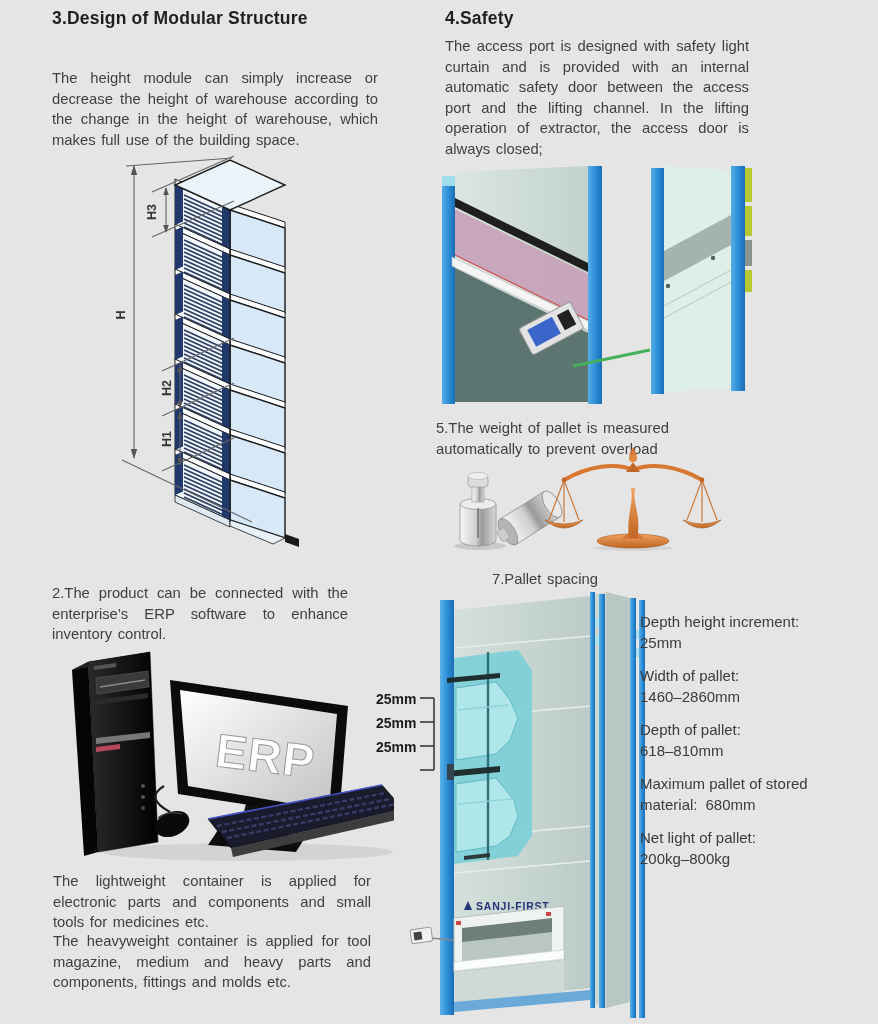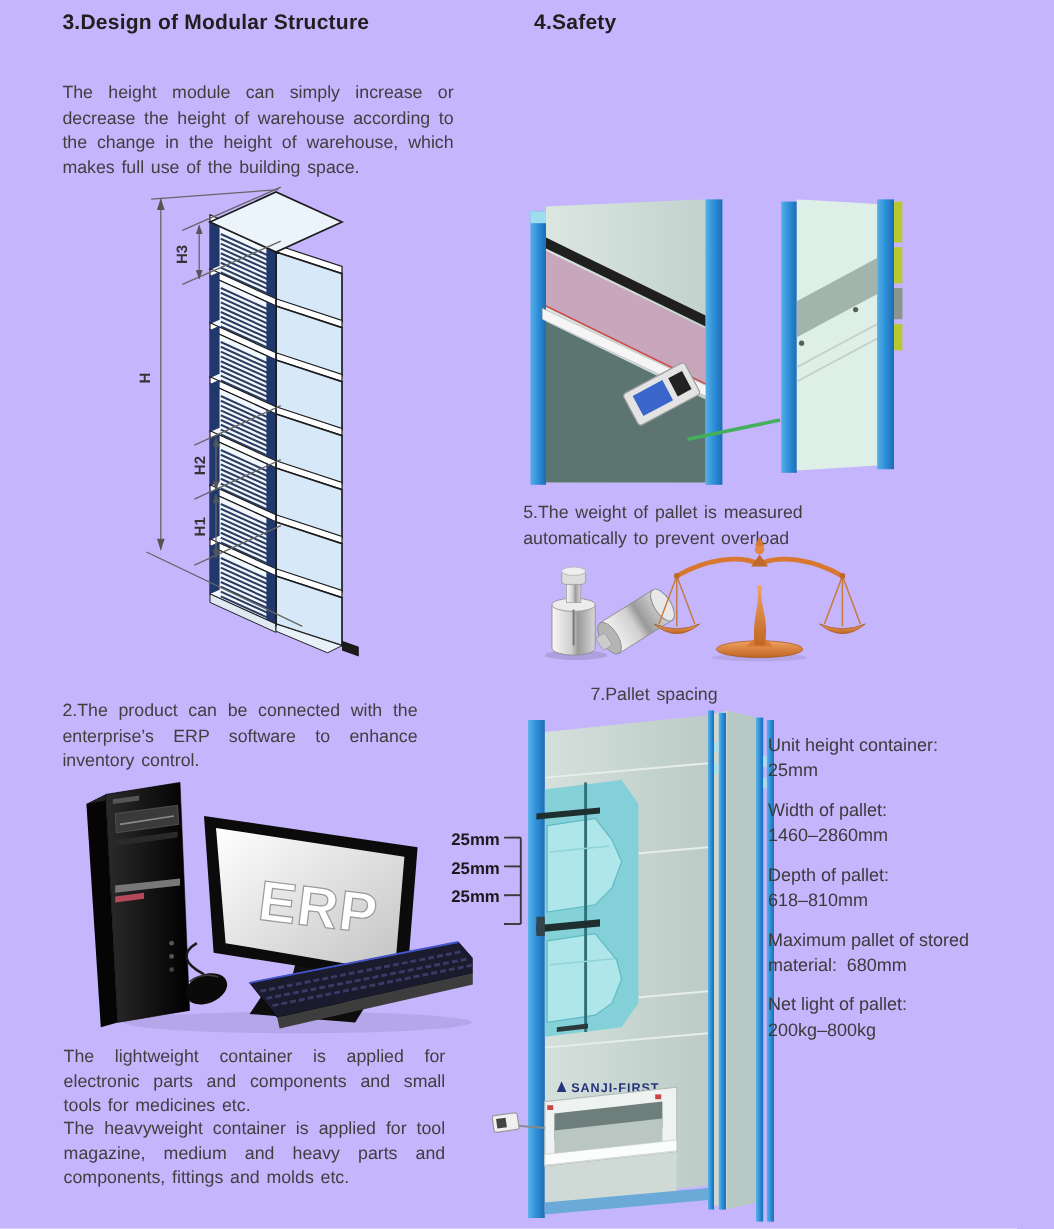"3.Design of Modular Structure" .page { background: #c4b5fd -> #e5e5e5 }
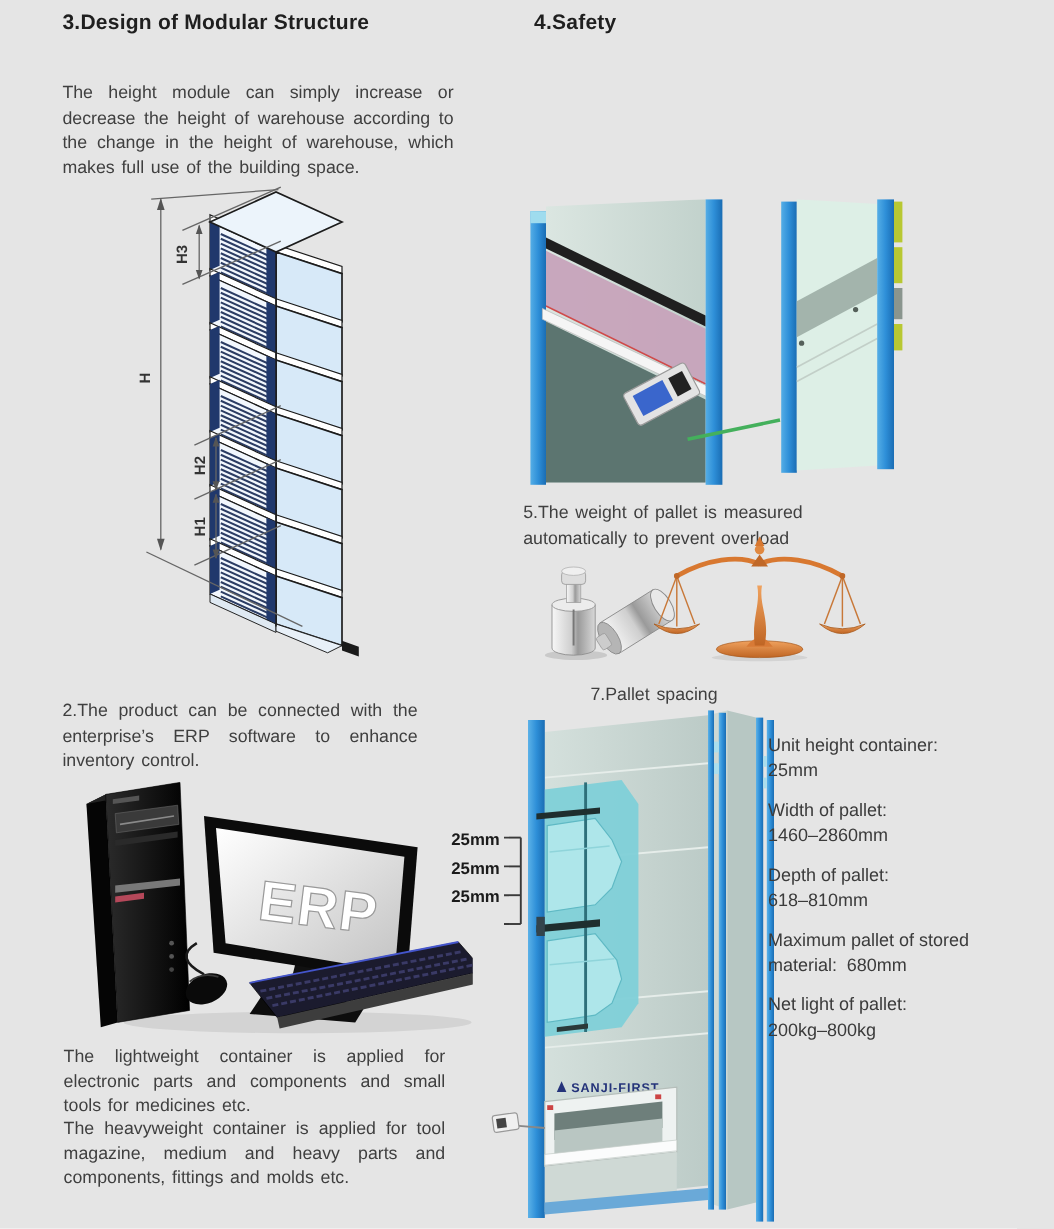"The access port is designed" div.abs { html: none -> <div>The access port is designed with safety light curtain and is provided with an internal automatic safety door between the access port and the lifting channel. In the lifting operation of extractor, the access door is always closed;</div> }
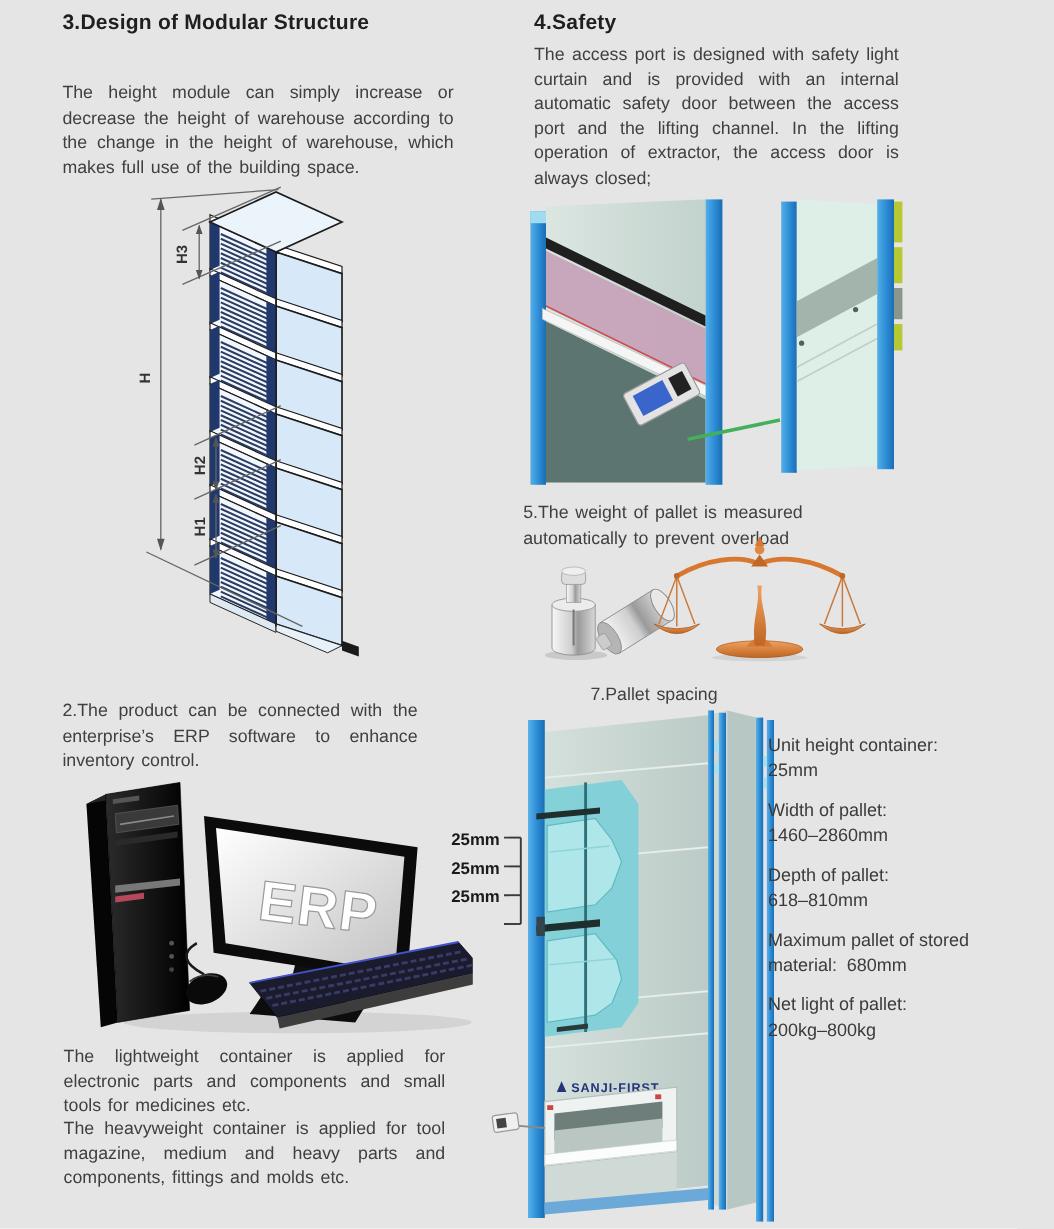"Unit height container:" span.spec-label { text: Unit height container -> Depth height increment }
